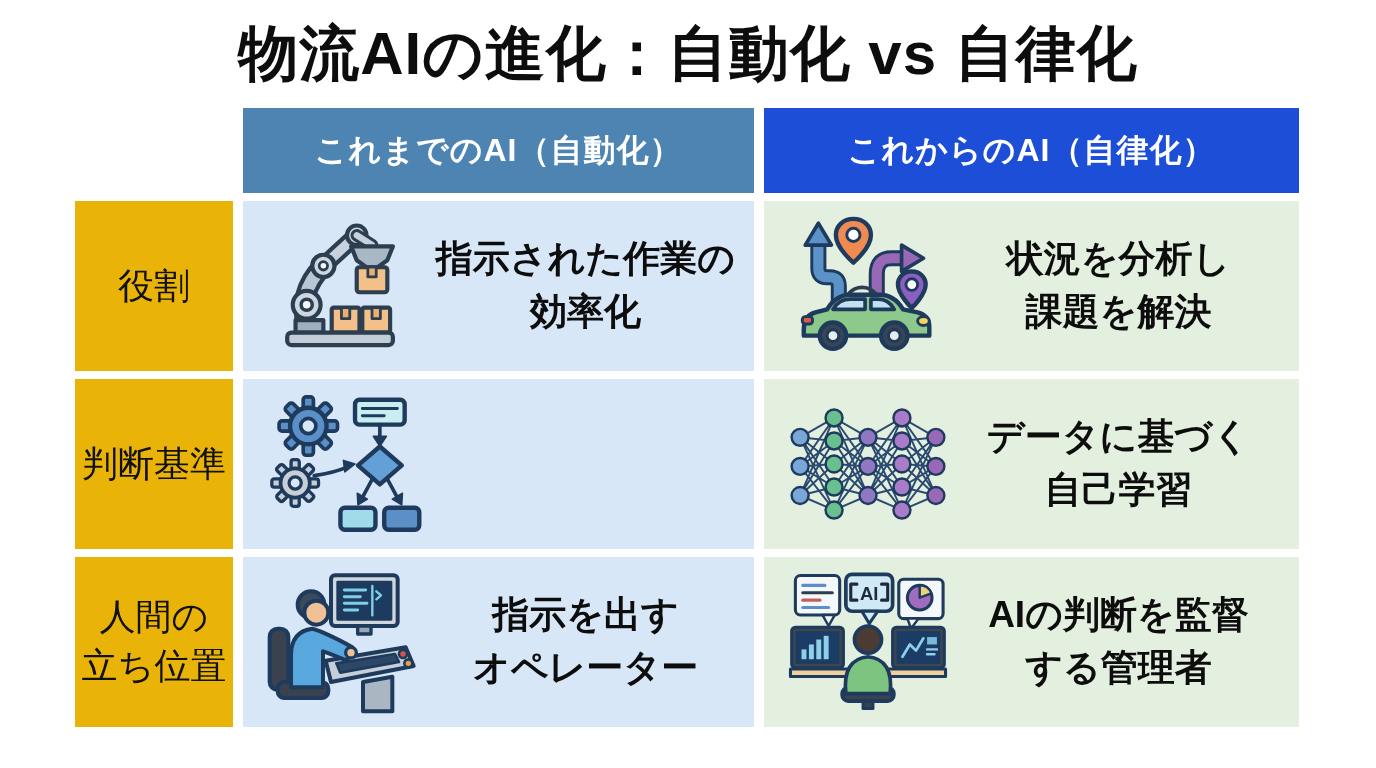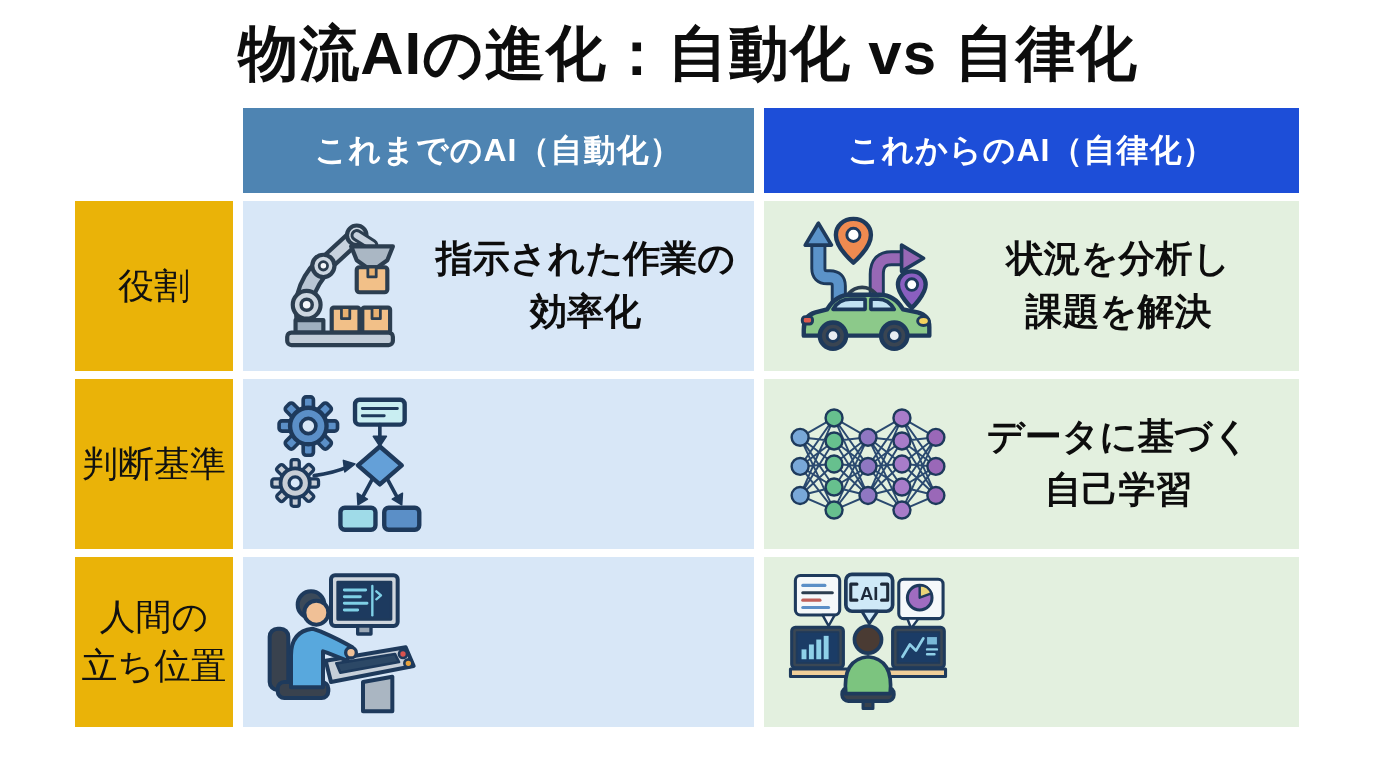"指示を出す" div.ctext { html: none -> <div>指示を出す オペレーター</div> }
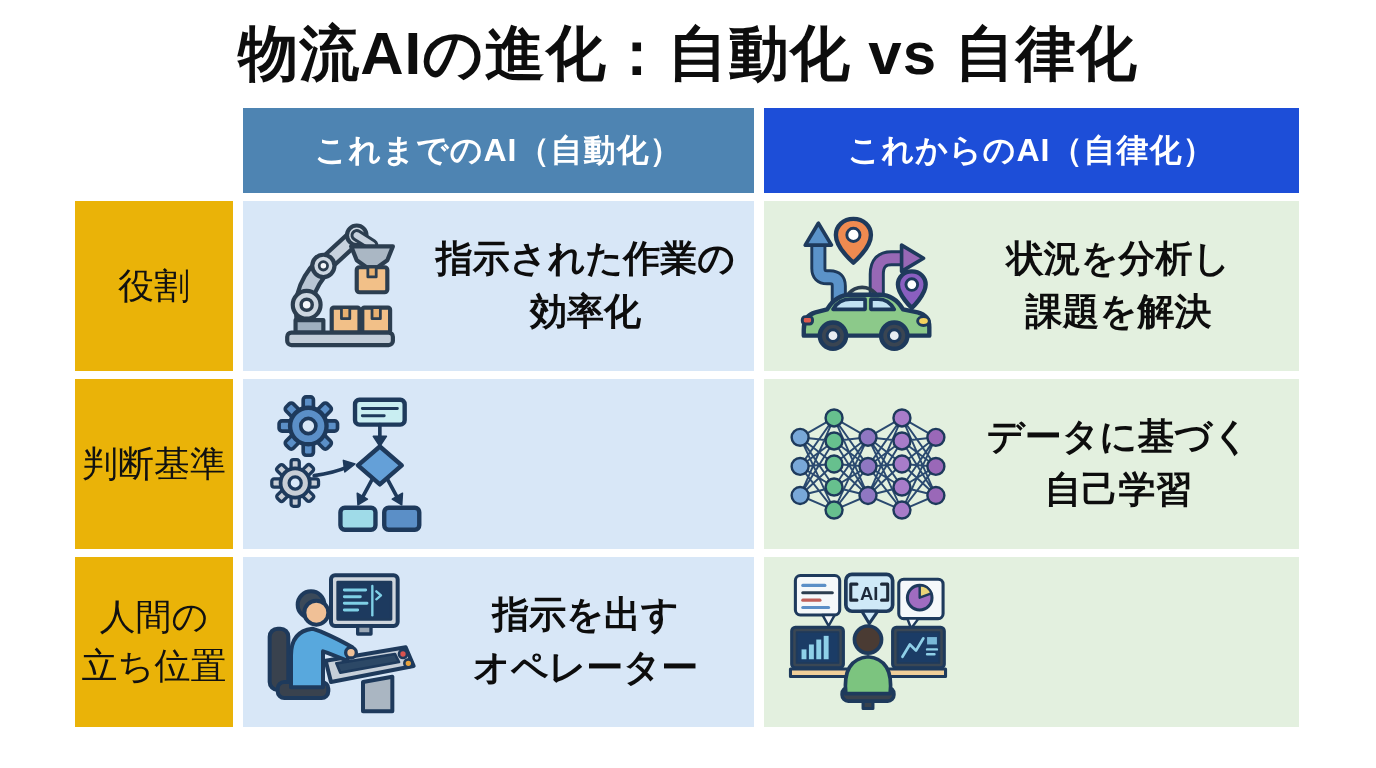"AIの判断を監督" div.ctext { html: none -> <div>AIの判断を監督 する管理者</div> }
